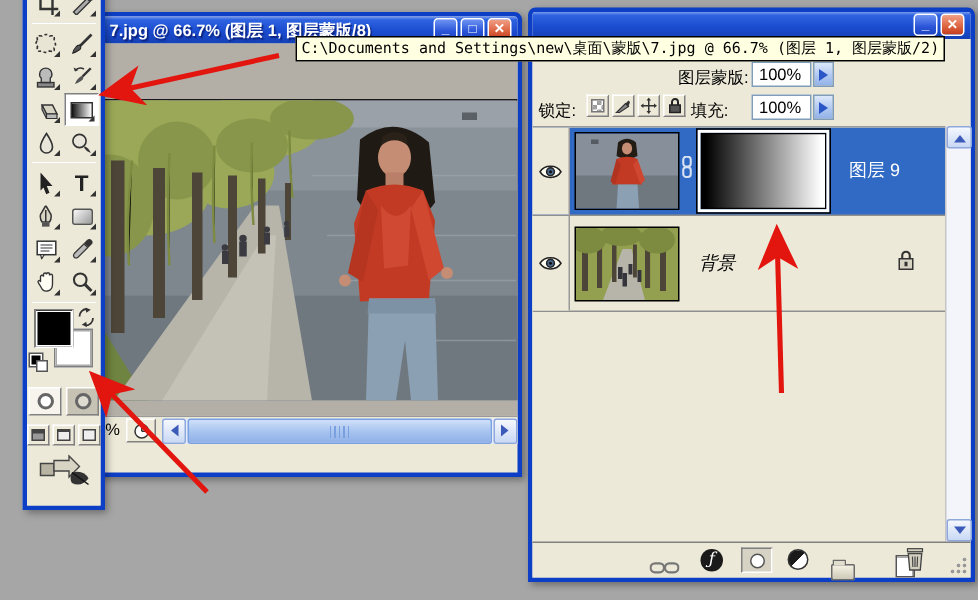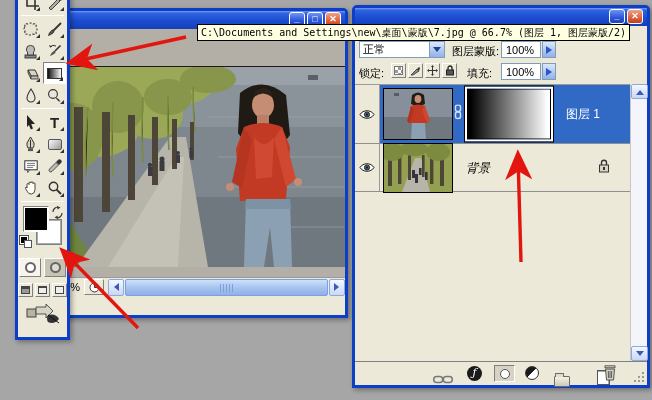"7.jpg @ 66.7% (图层 1," span.xp-title-text { html: none -> <span>7.jpg @ 66.7% (图层 1, 图层蒙版/8)</span> }
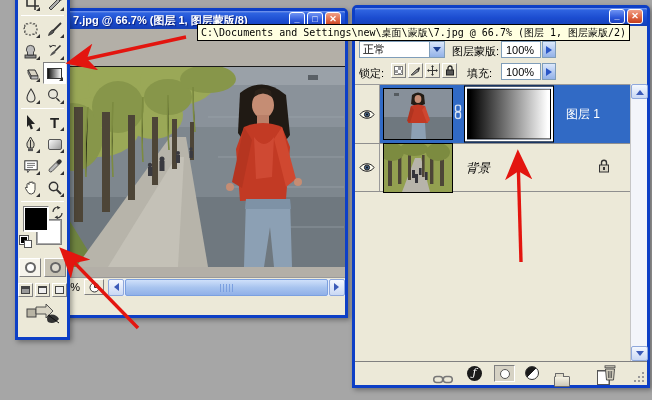"正常" div { html: <div> <span>正常</span> <span> <i></i> </span> </div> -> none }
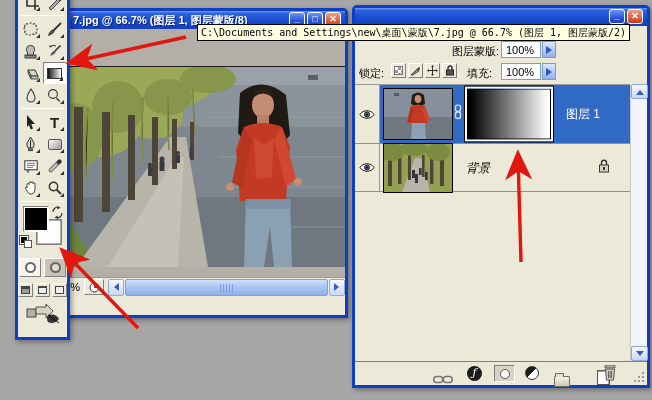"填充:" span.ctl-label { left: 112px -> 100px; text-align: left -> center }
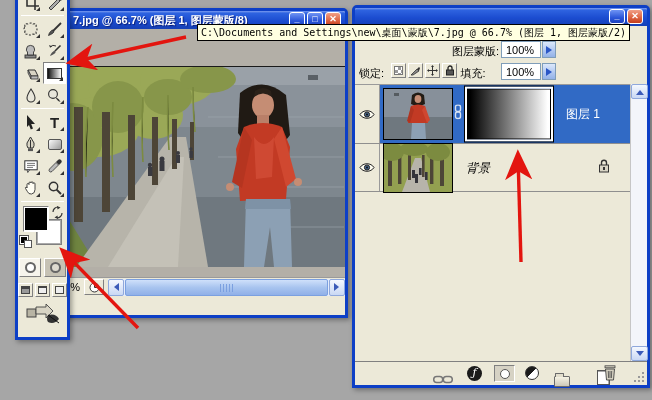"图层 1" span.layer-name { text: 1 -> 9 }
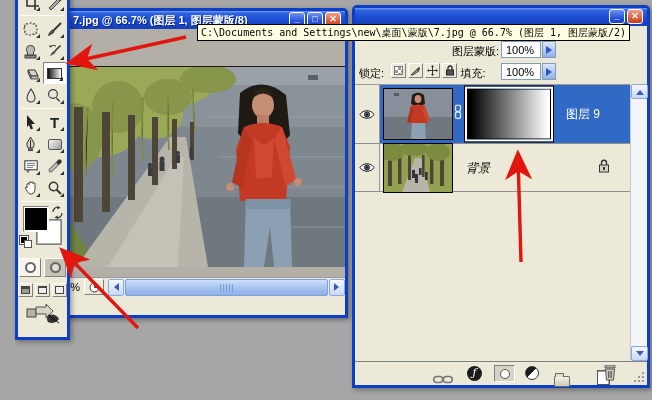"背景" div.layer-row { height: 48px -> 64px }
